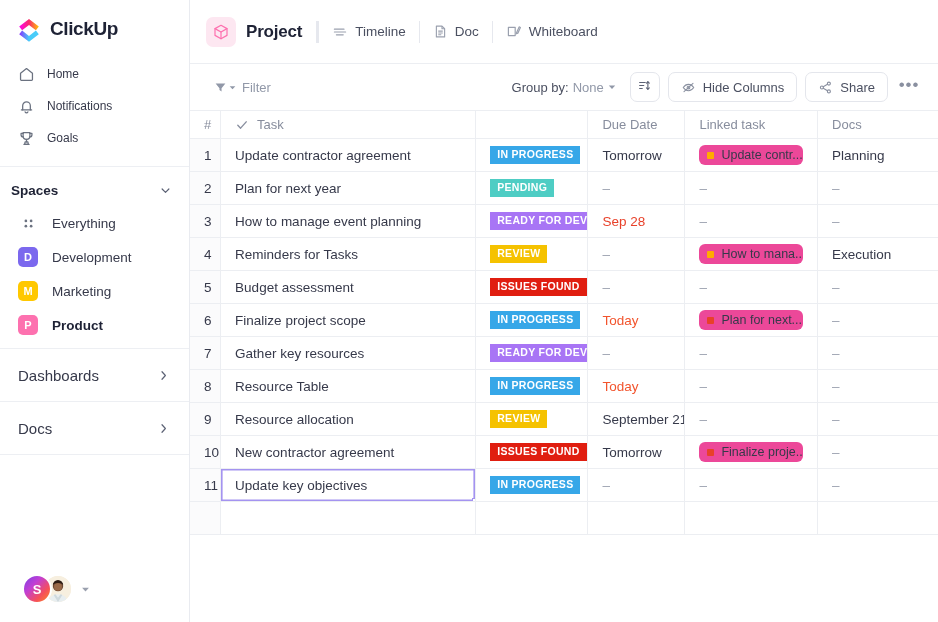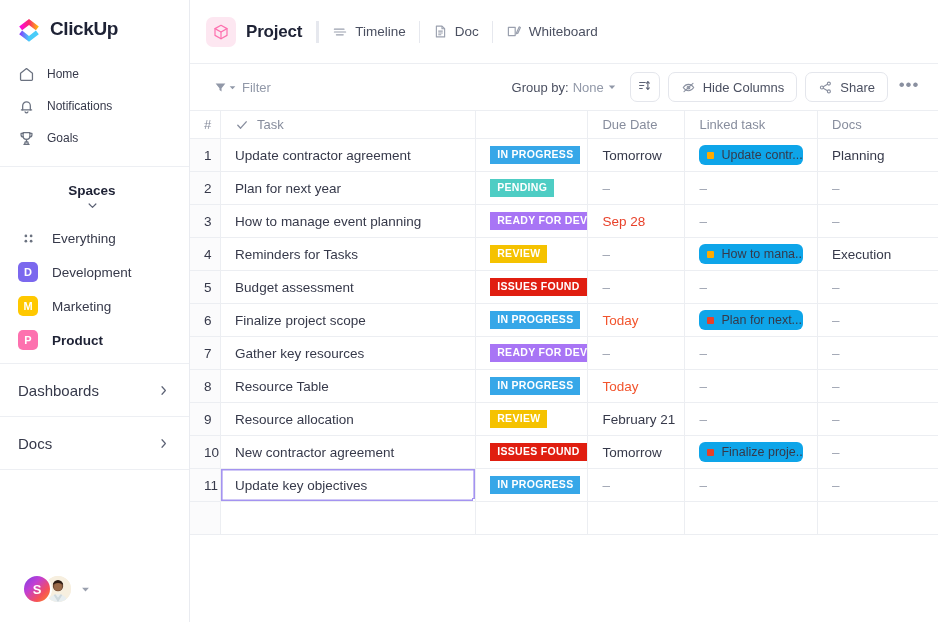"Update contr..." .chip { background: #0ea5e9 -> #ec4899 }
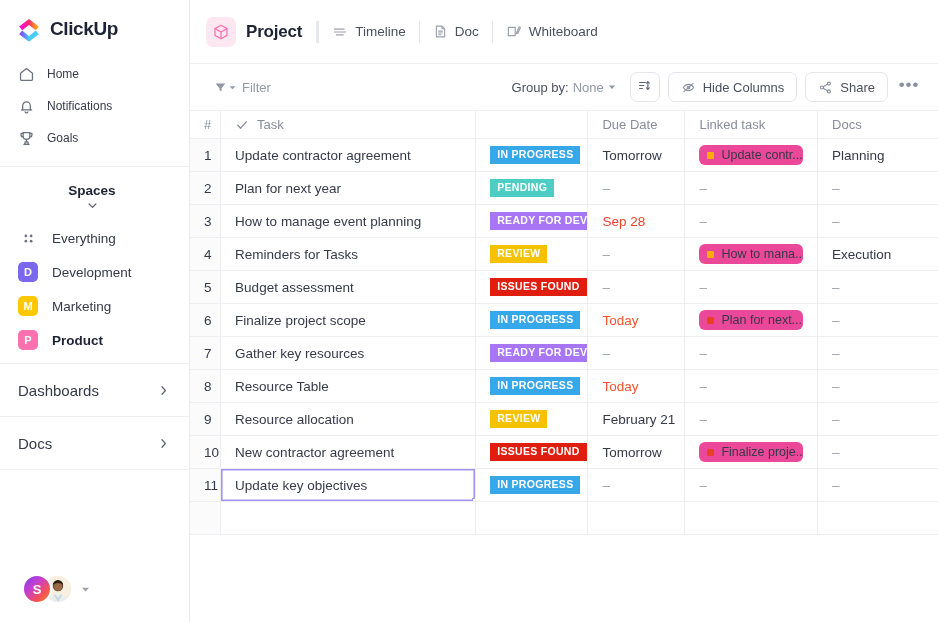"Spaces" .section-head { align-items: center -> flex-end; flex-direction: column -> none }
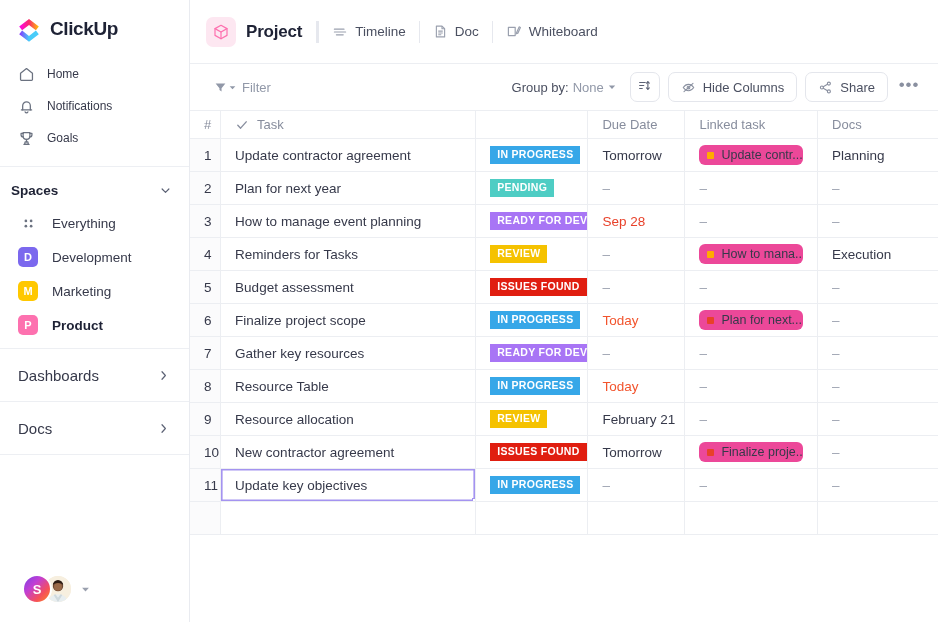"February 21" span { text: February -> September }
